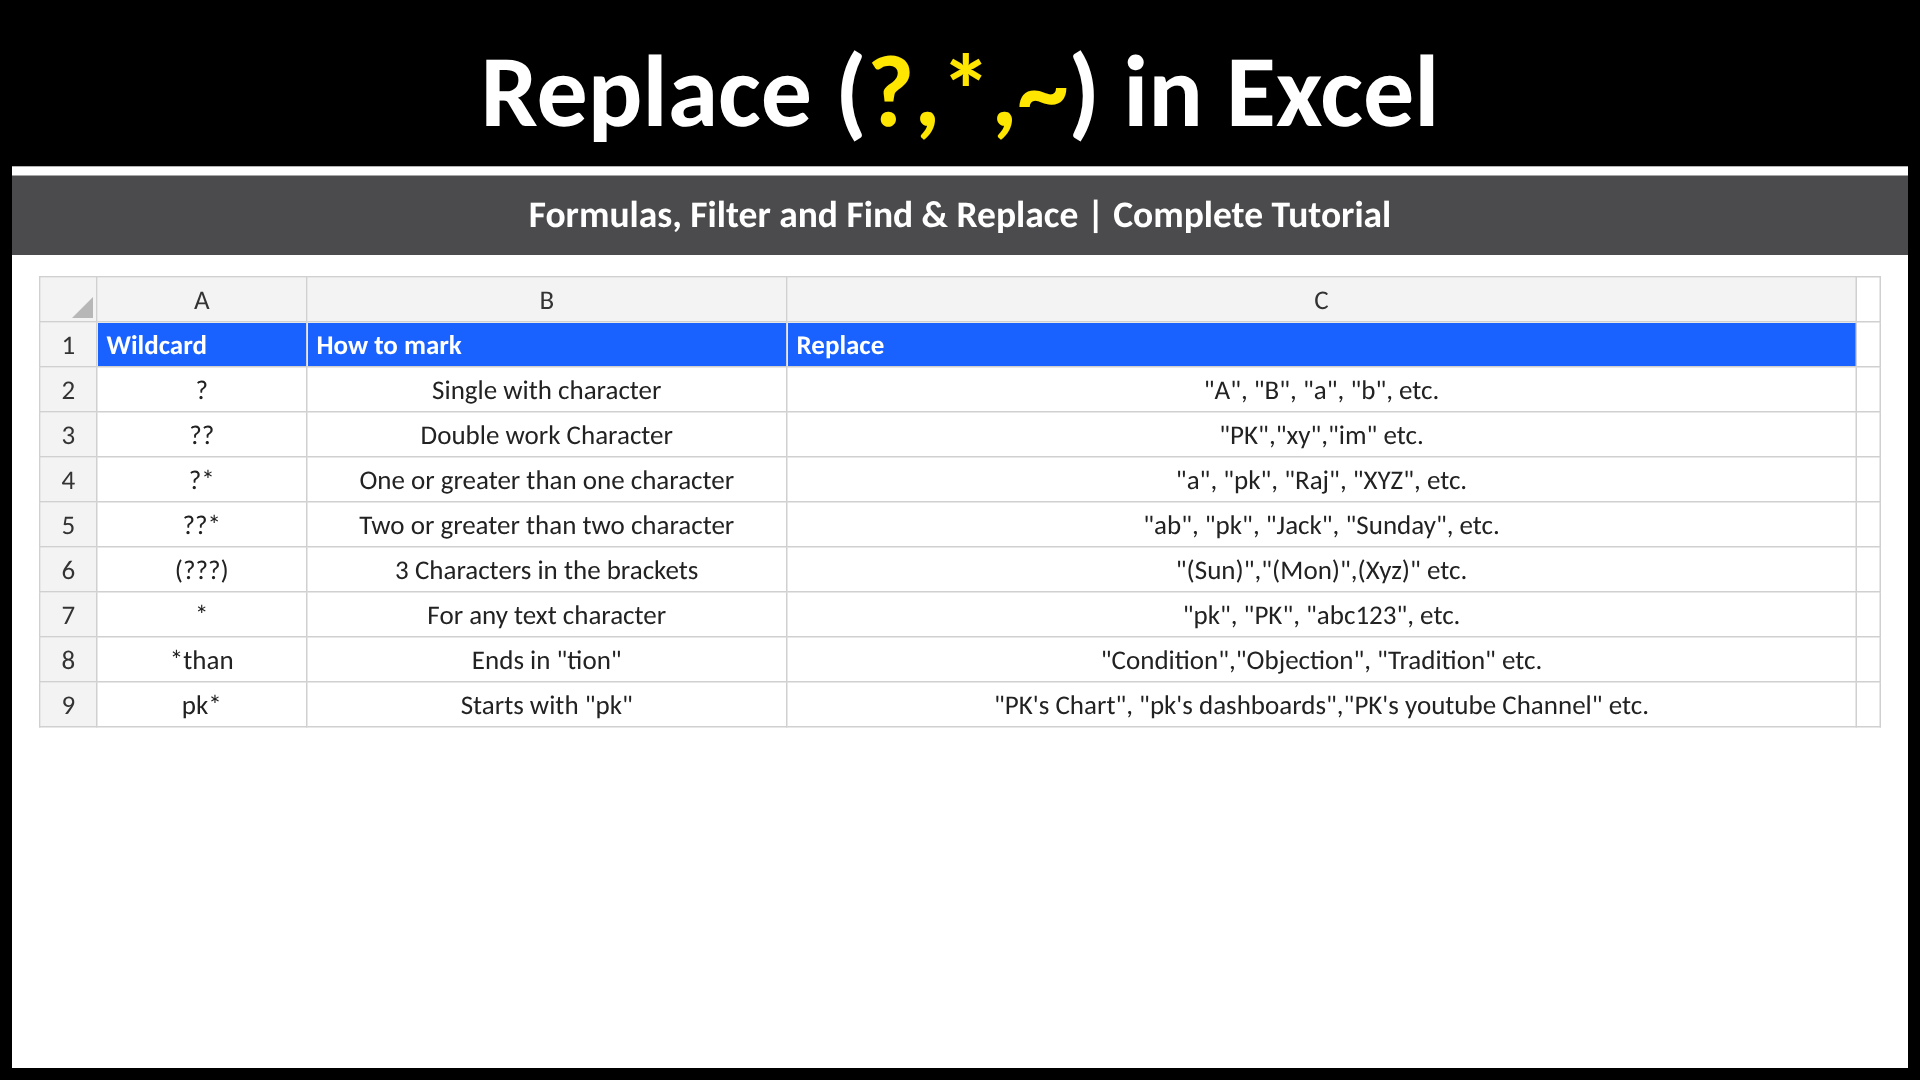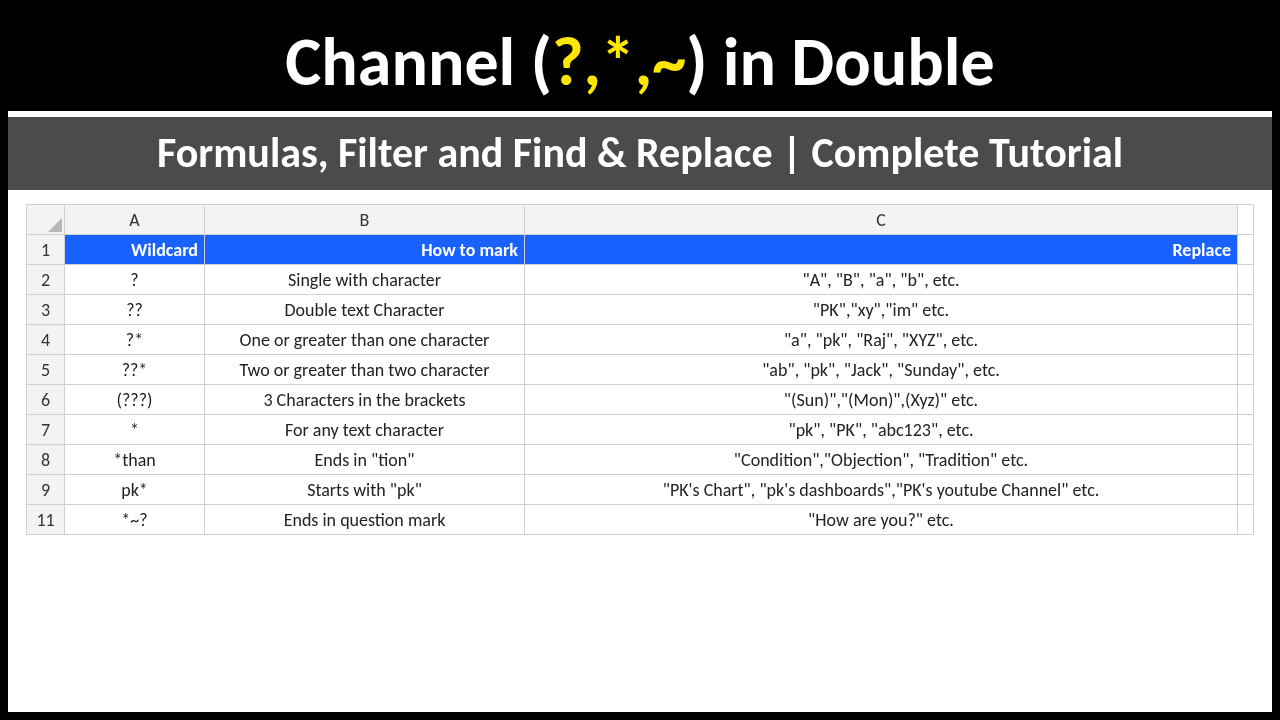"Channel (" span { text: Channel -> Replace }
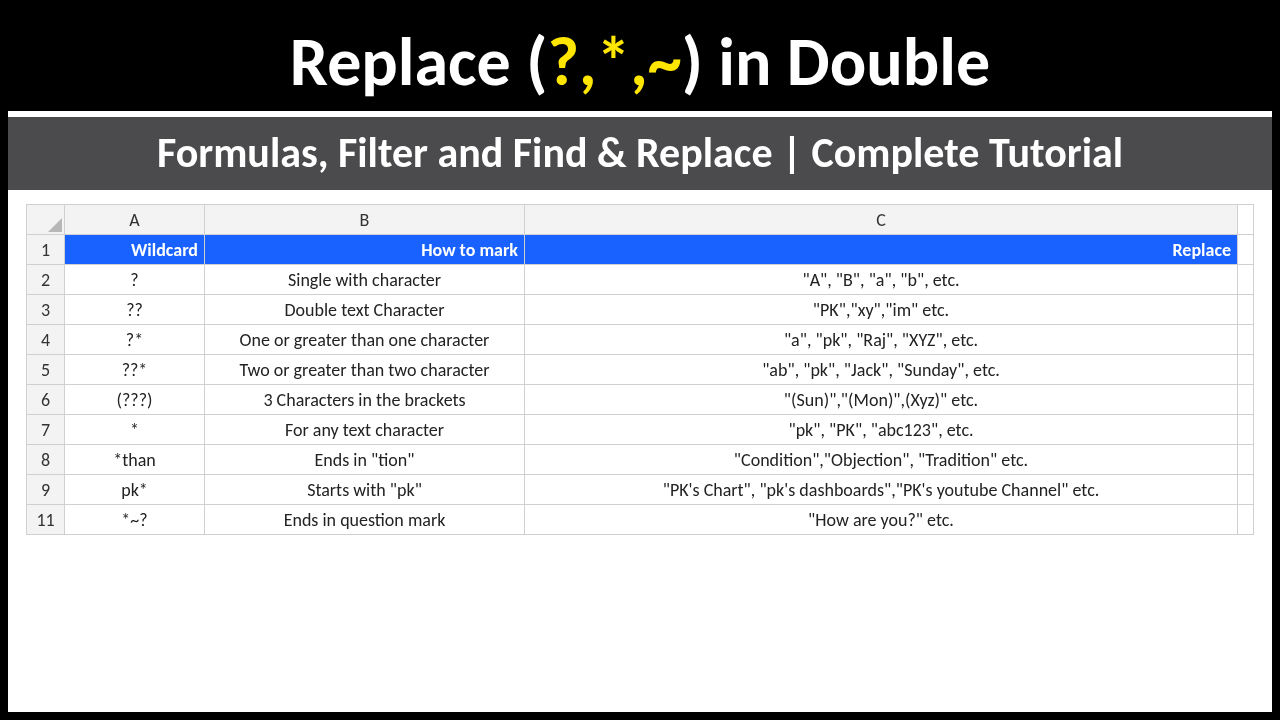") in Double" span { text: Double -> Excel }
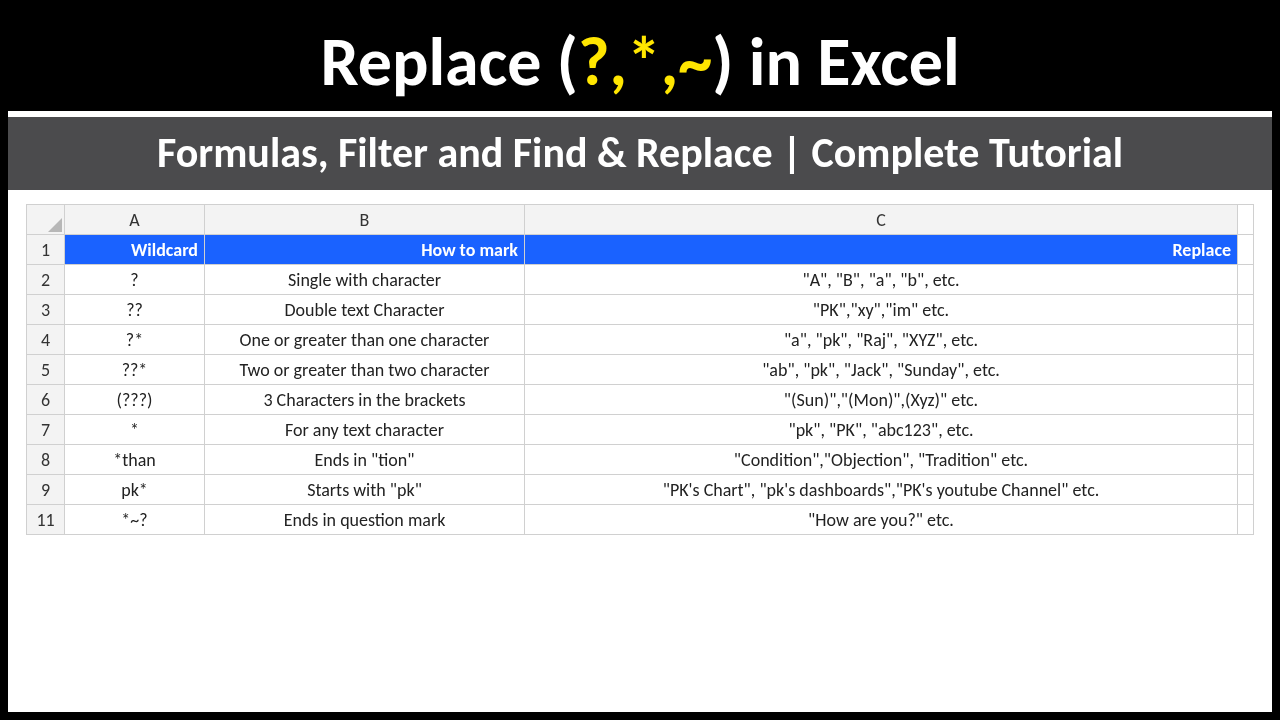"Formulas, Filter and Find &" .subtitle-bar { font-size: 42px -> 25px }
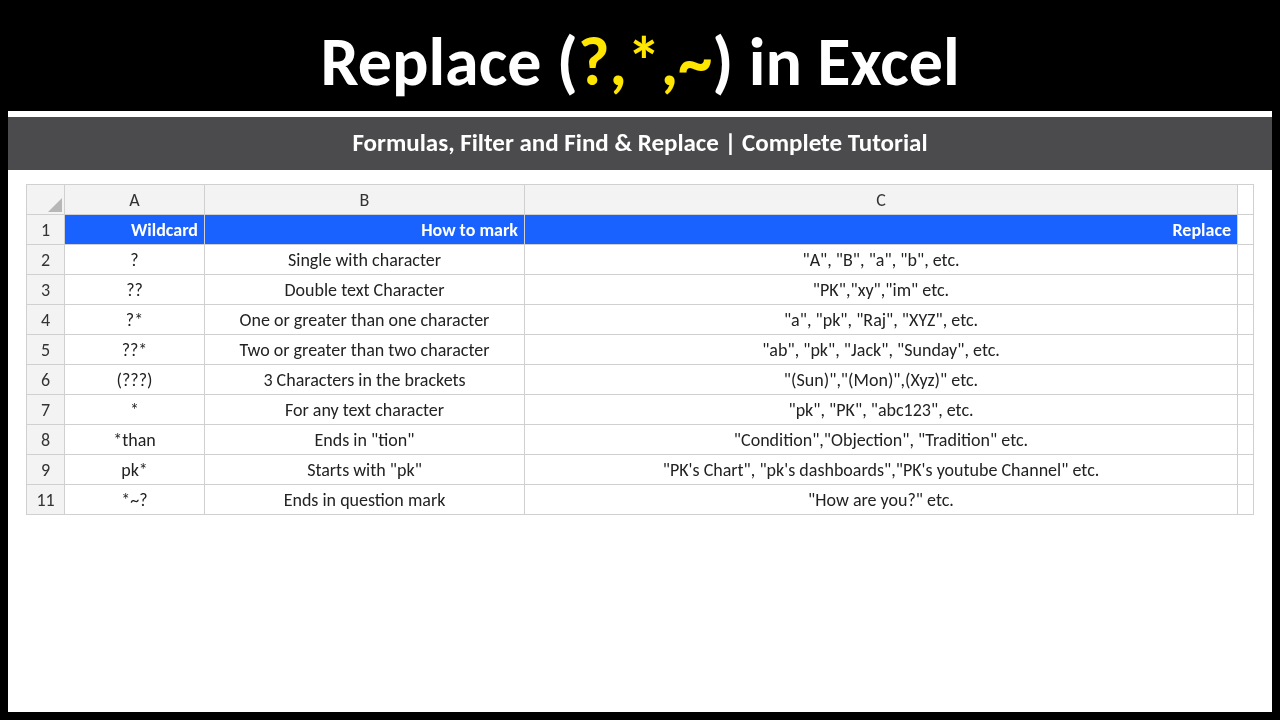"Wildcard" td.hdr { text-align: right -> left }
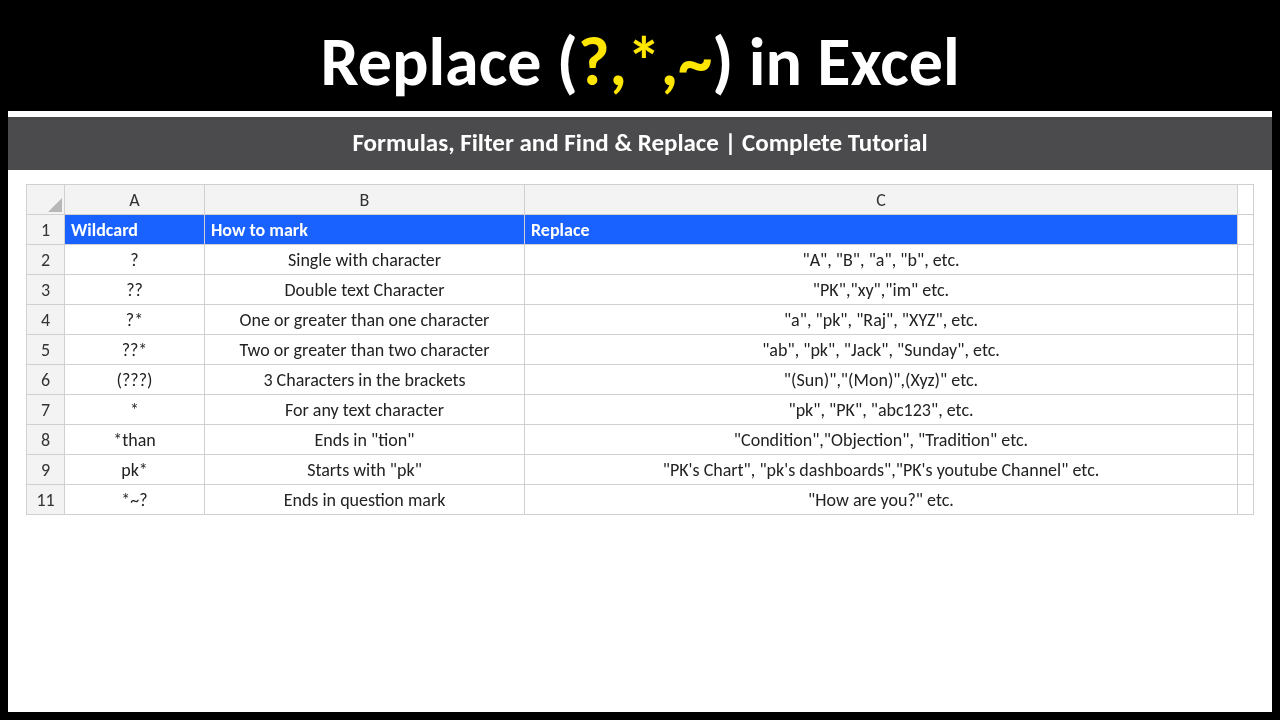"Double text Character" td.cell { text: text -> work }
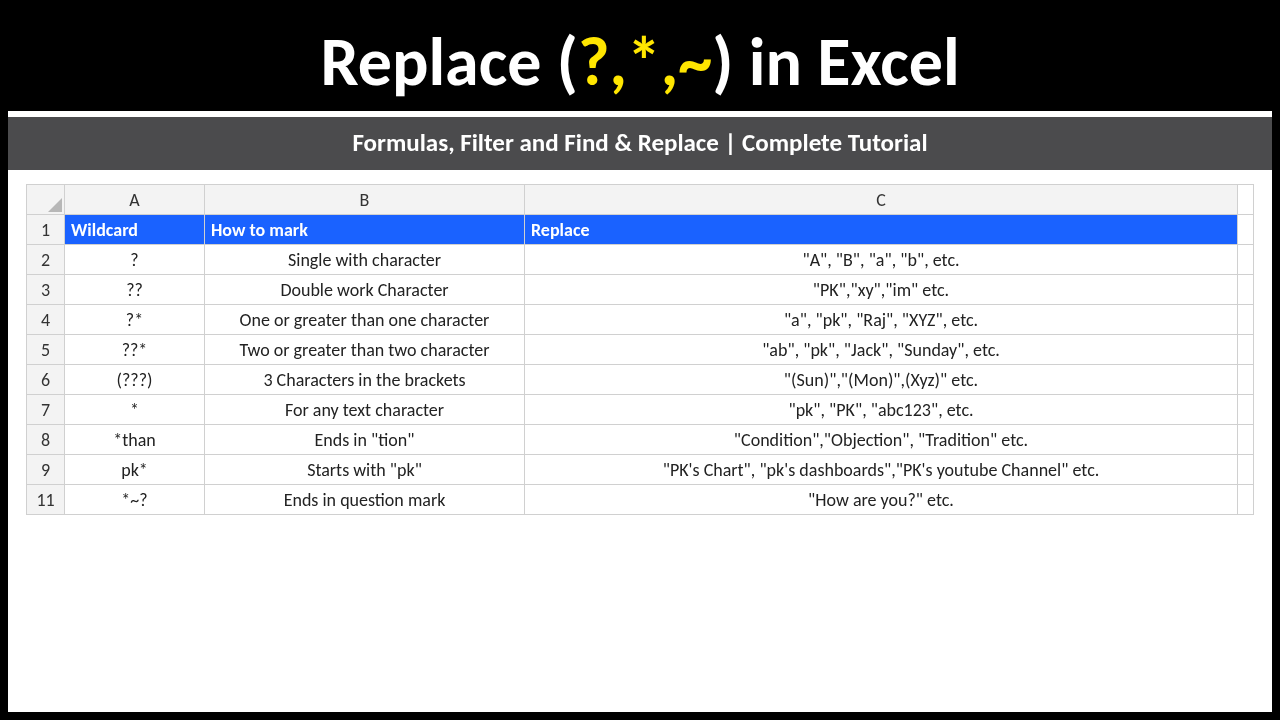"11" tr { html: <tr> <td>11</td> <td>*~?</td> <td>Ends in question mark</td> <td>"How are you?" etc.</td> <td></td> </tr> -> none }
